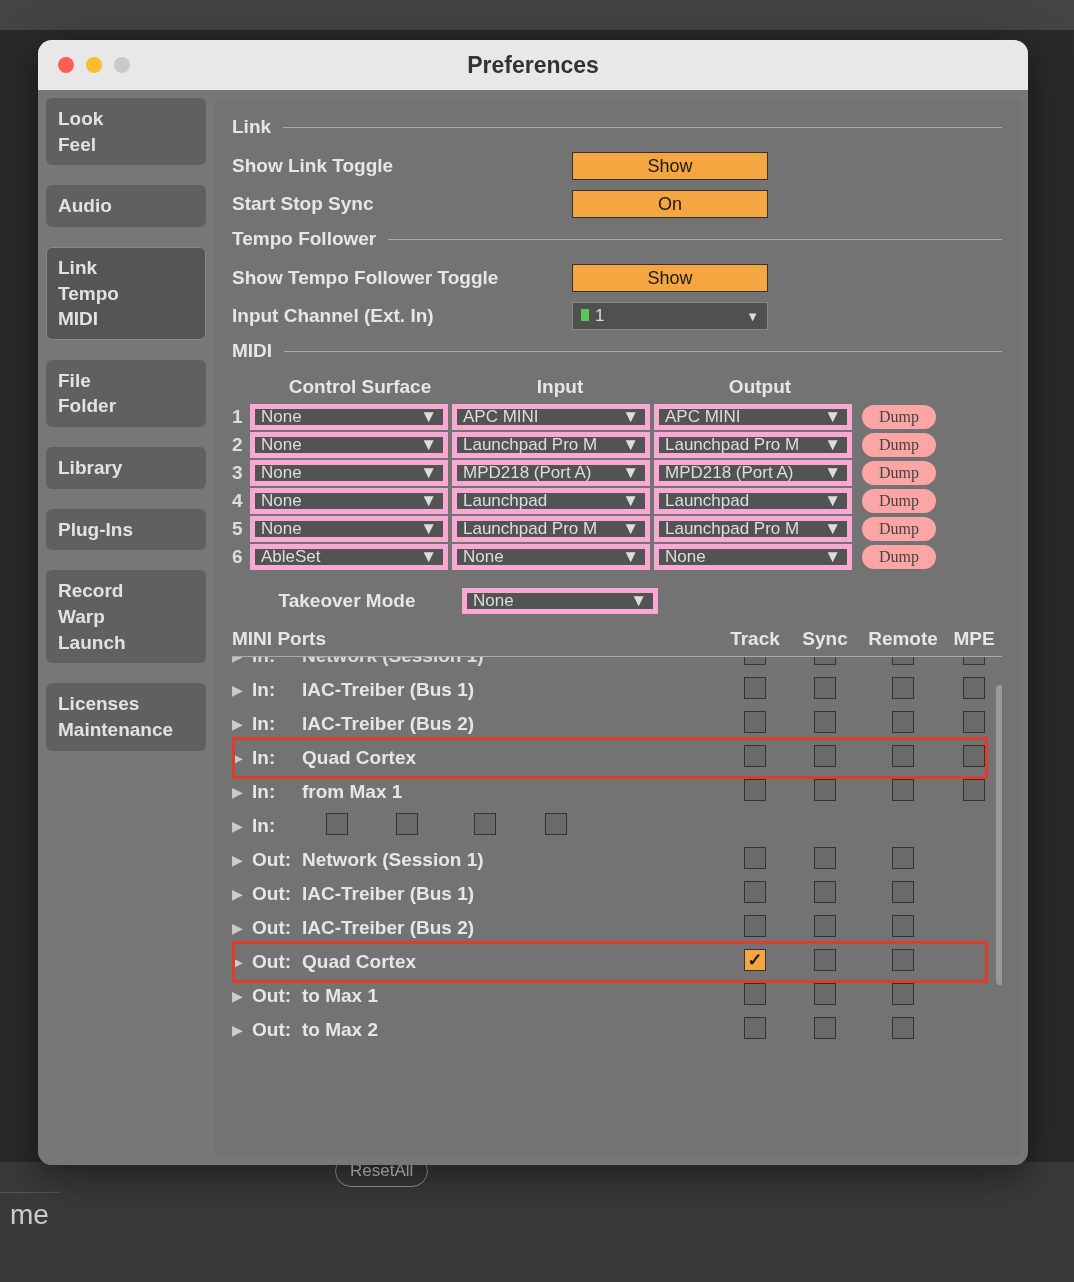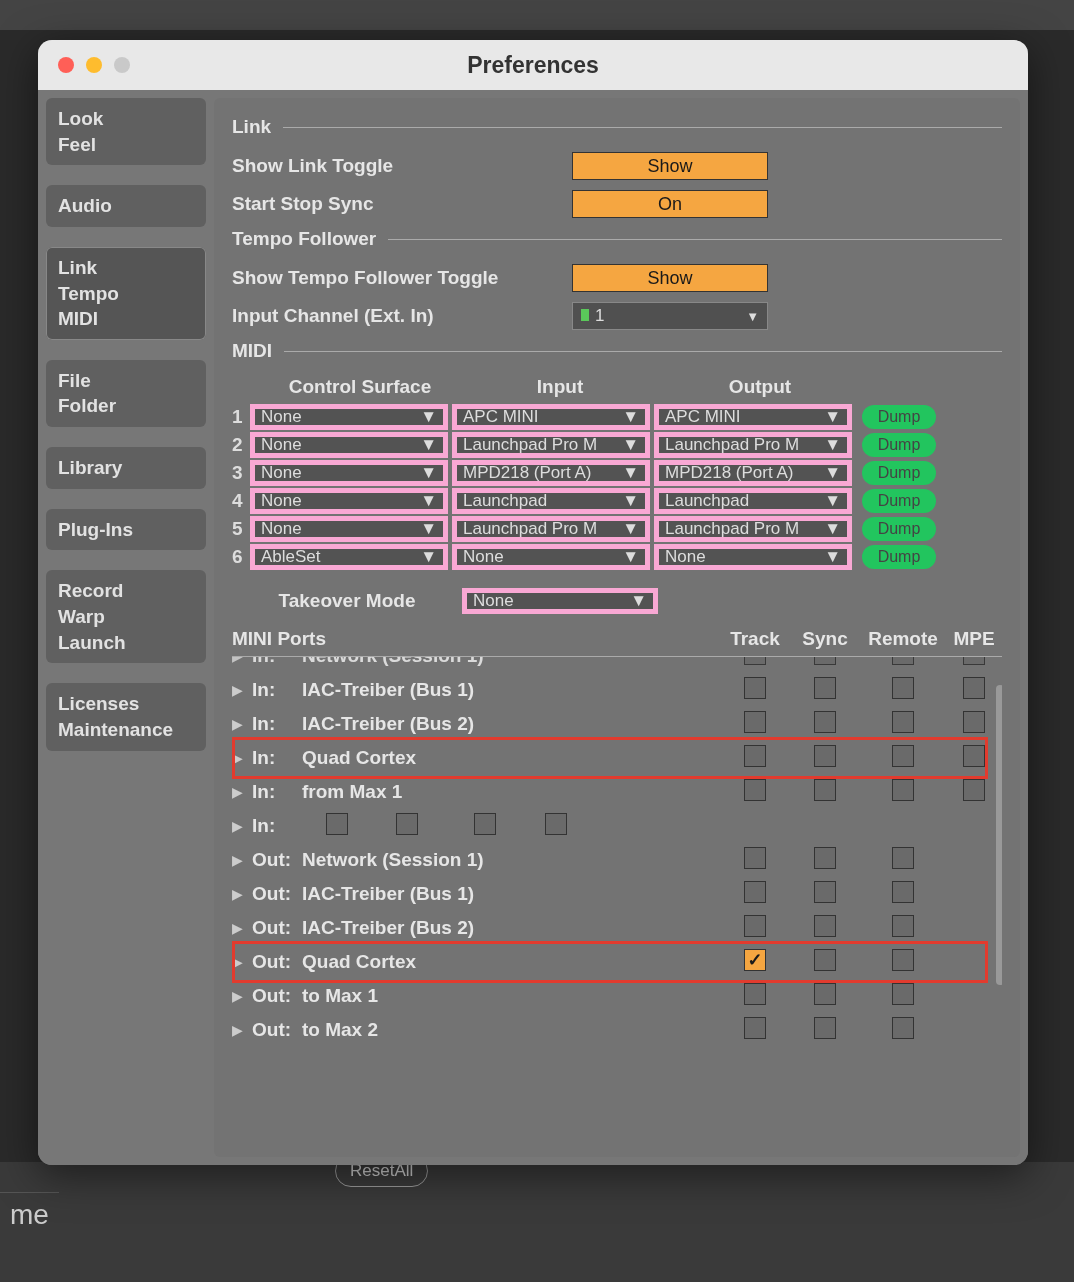"Dump" .dump { background: #22c55e -> #fca5a5; font-family: none -> Liberation Serif, serif }
